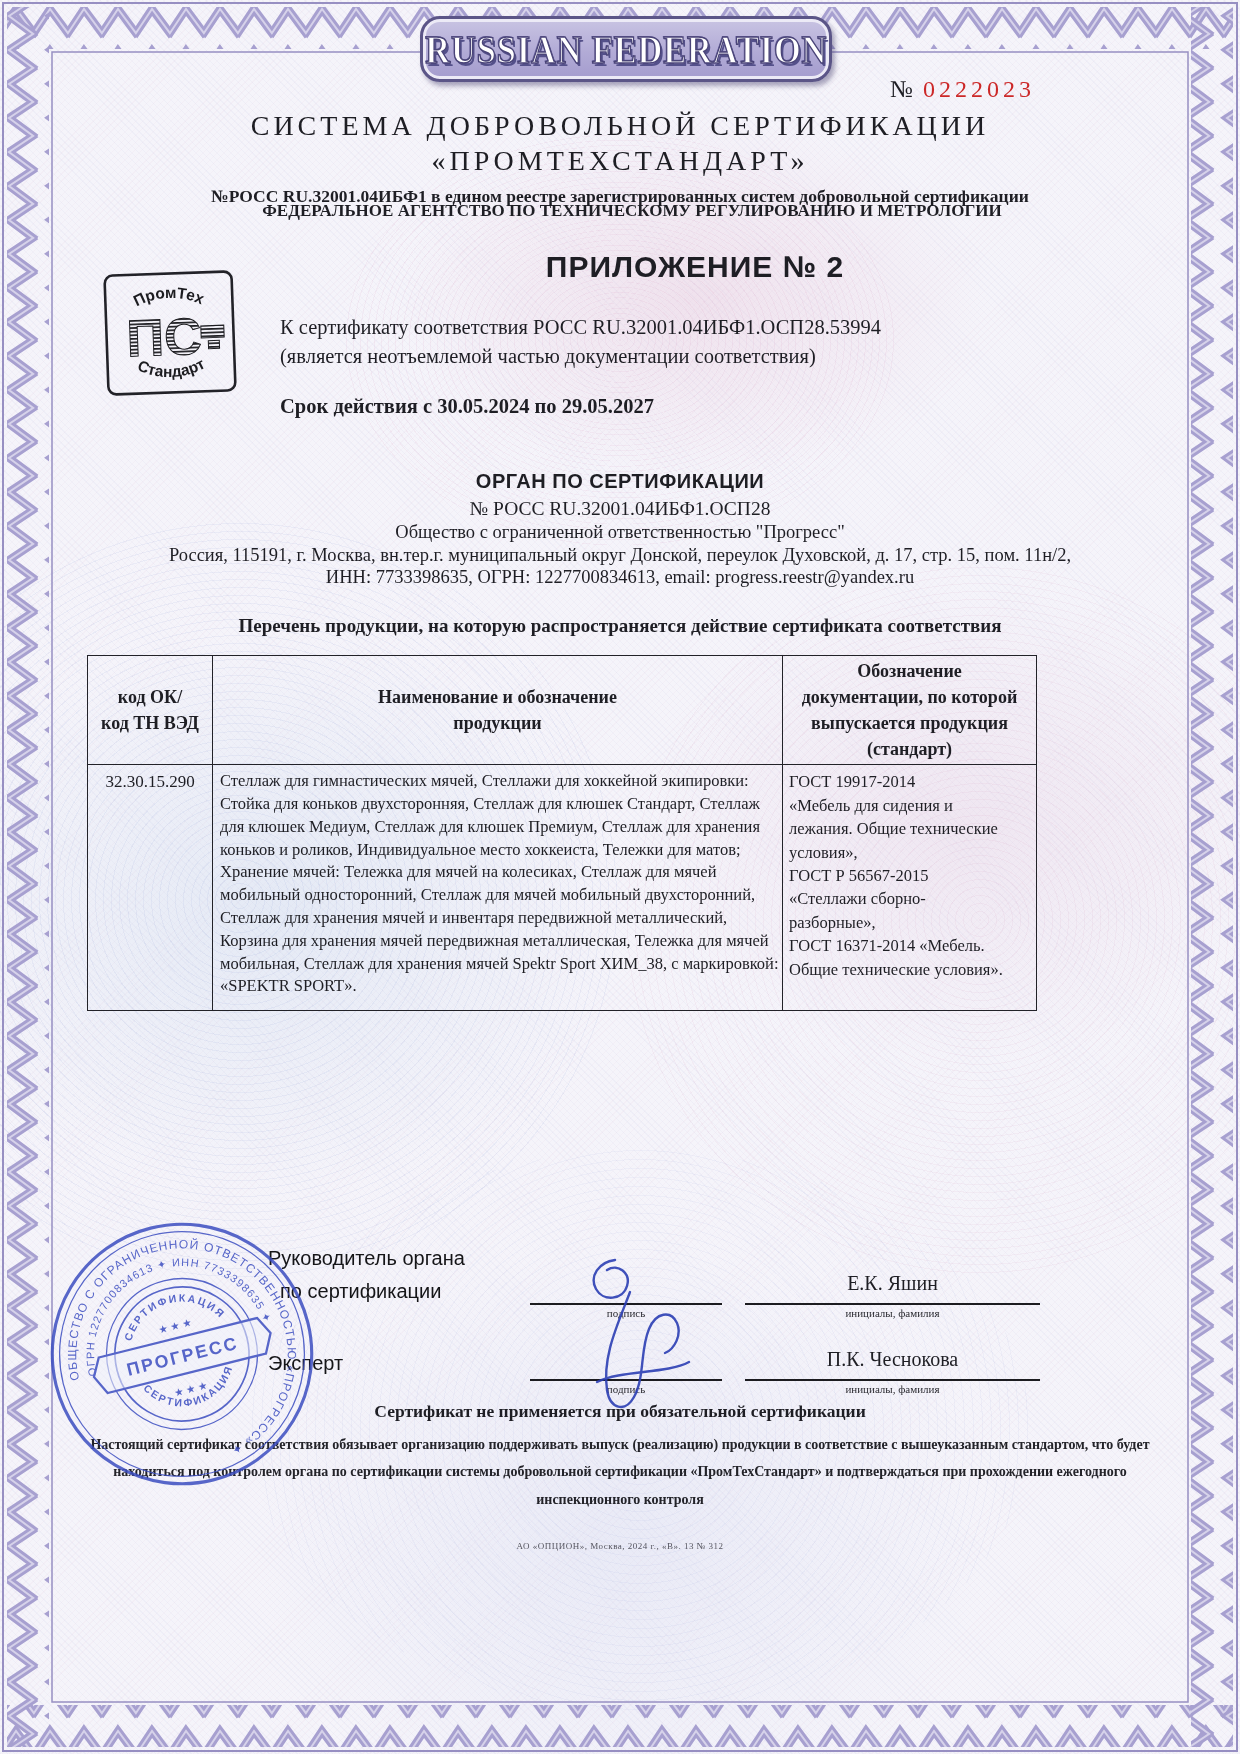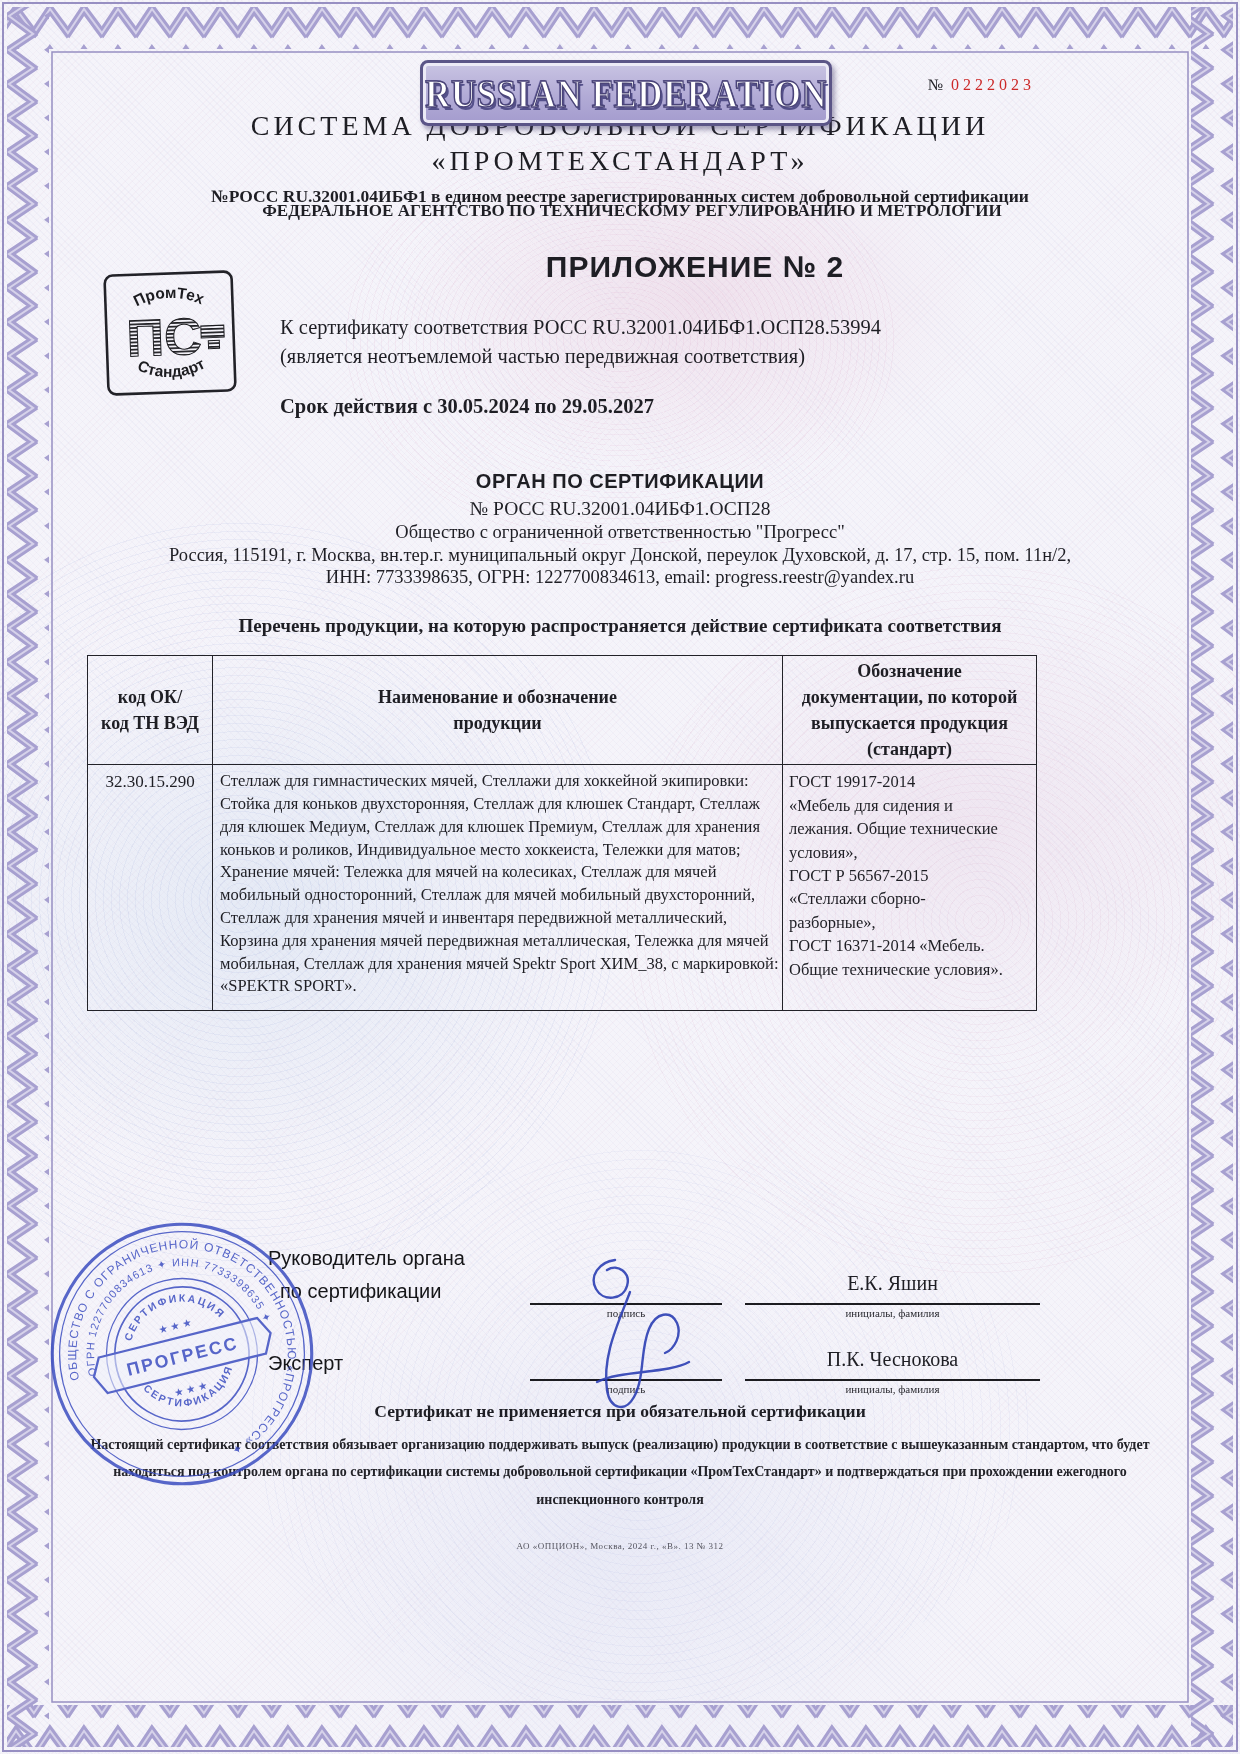"RUSSIAN FEDERATION" .banner { border-radius: 8px -> 20px; margin-top: 44px -> none }
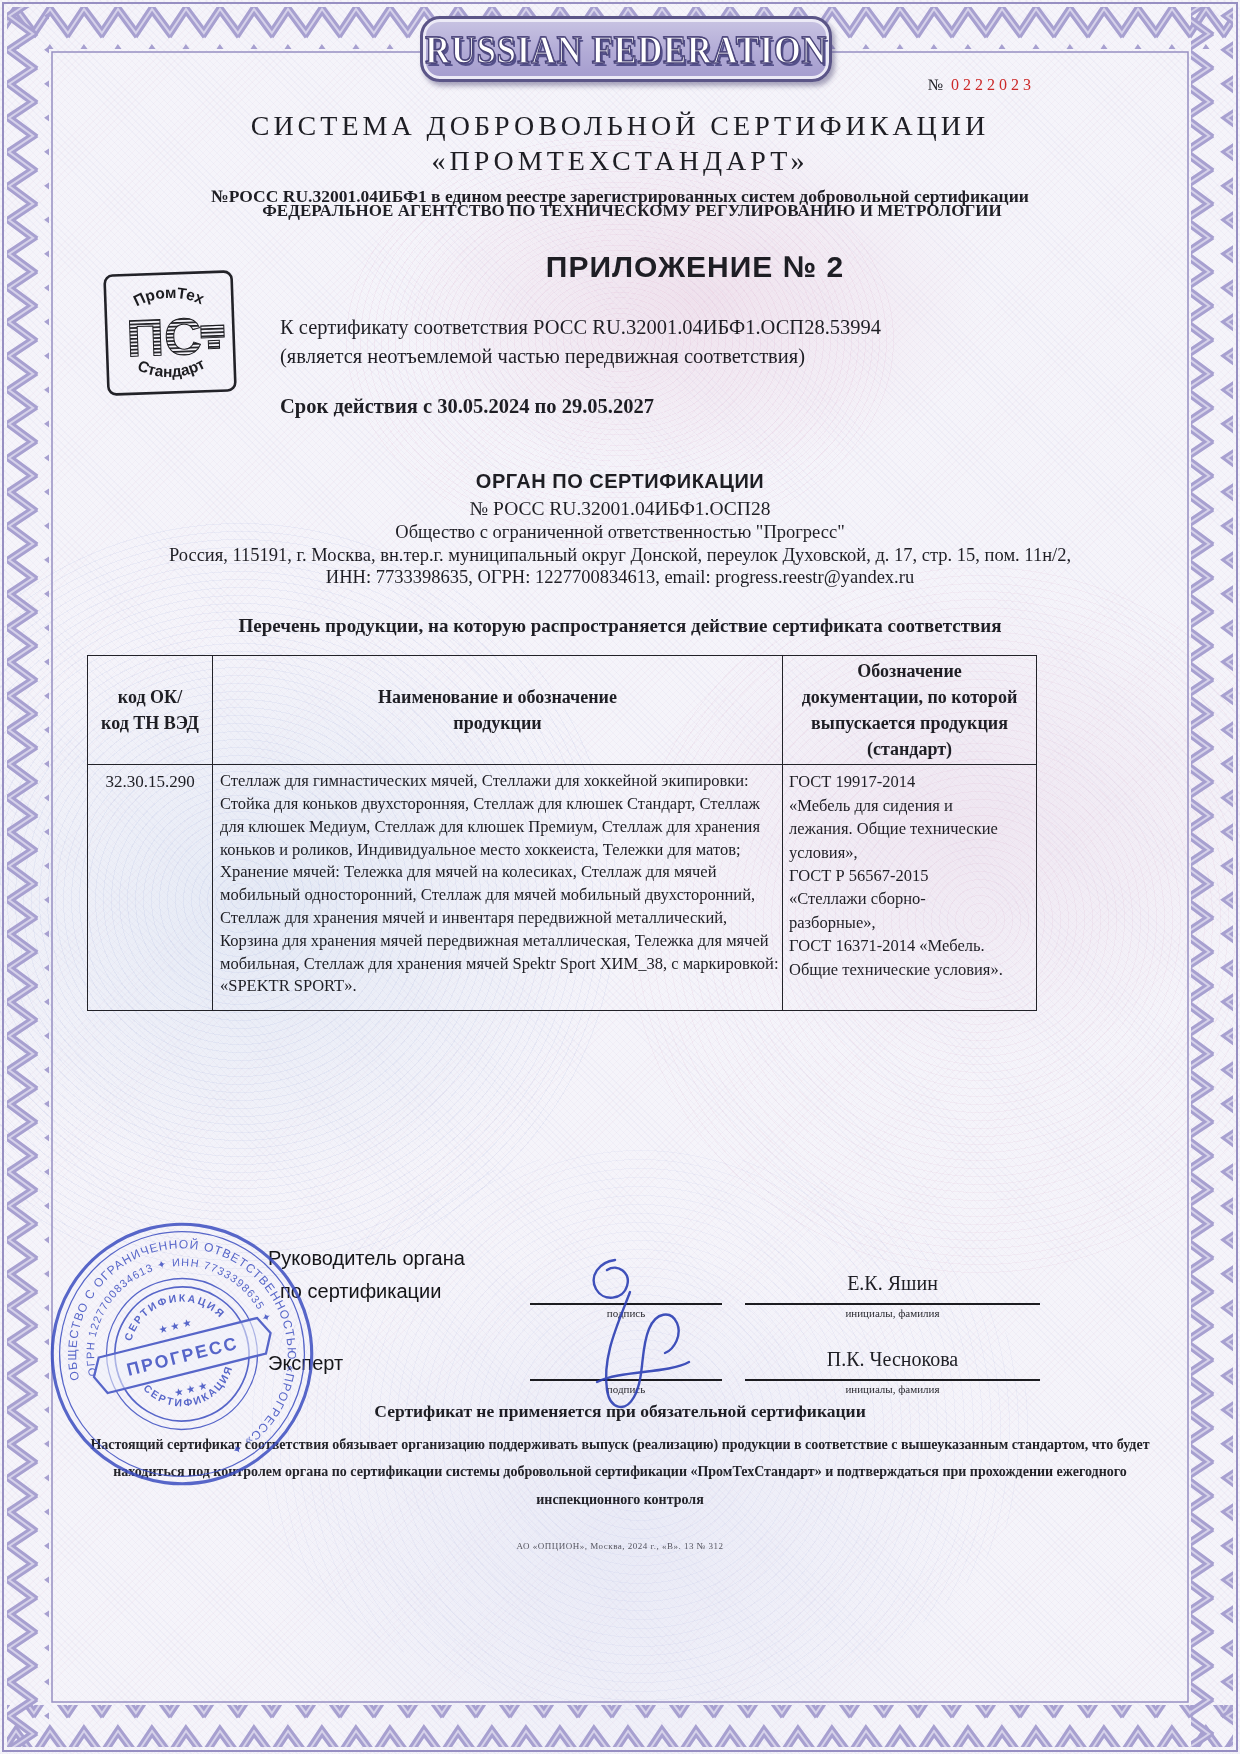"№ 0222023" .cert-no { font-size: 16px -> 24px }
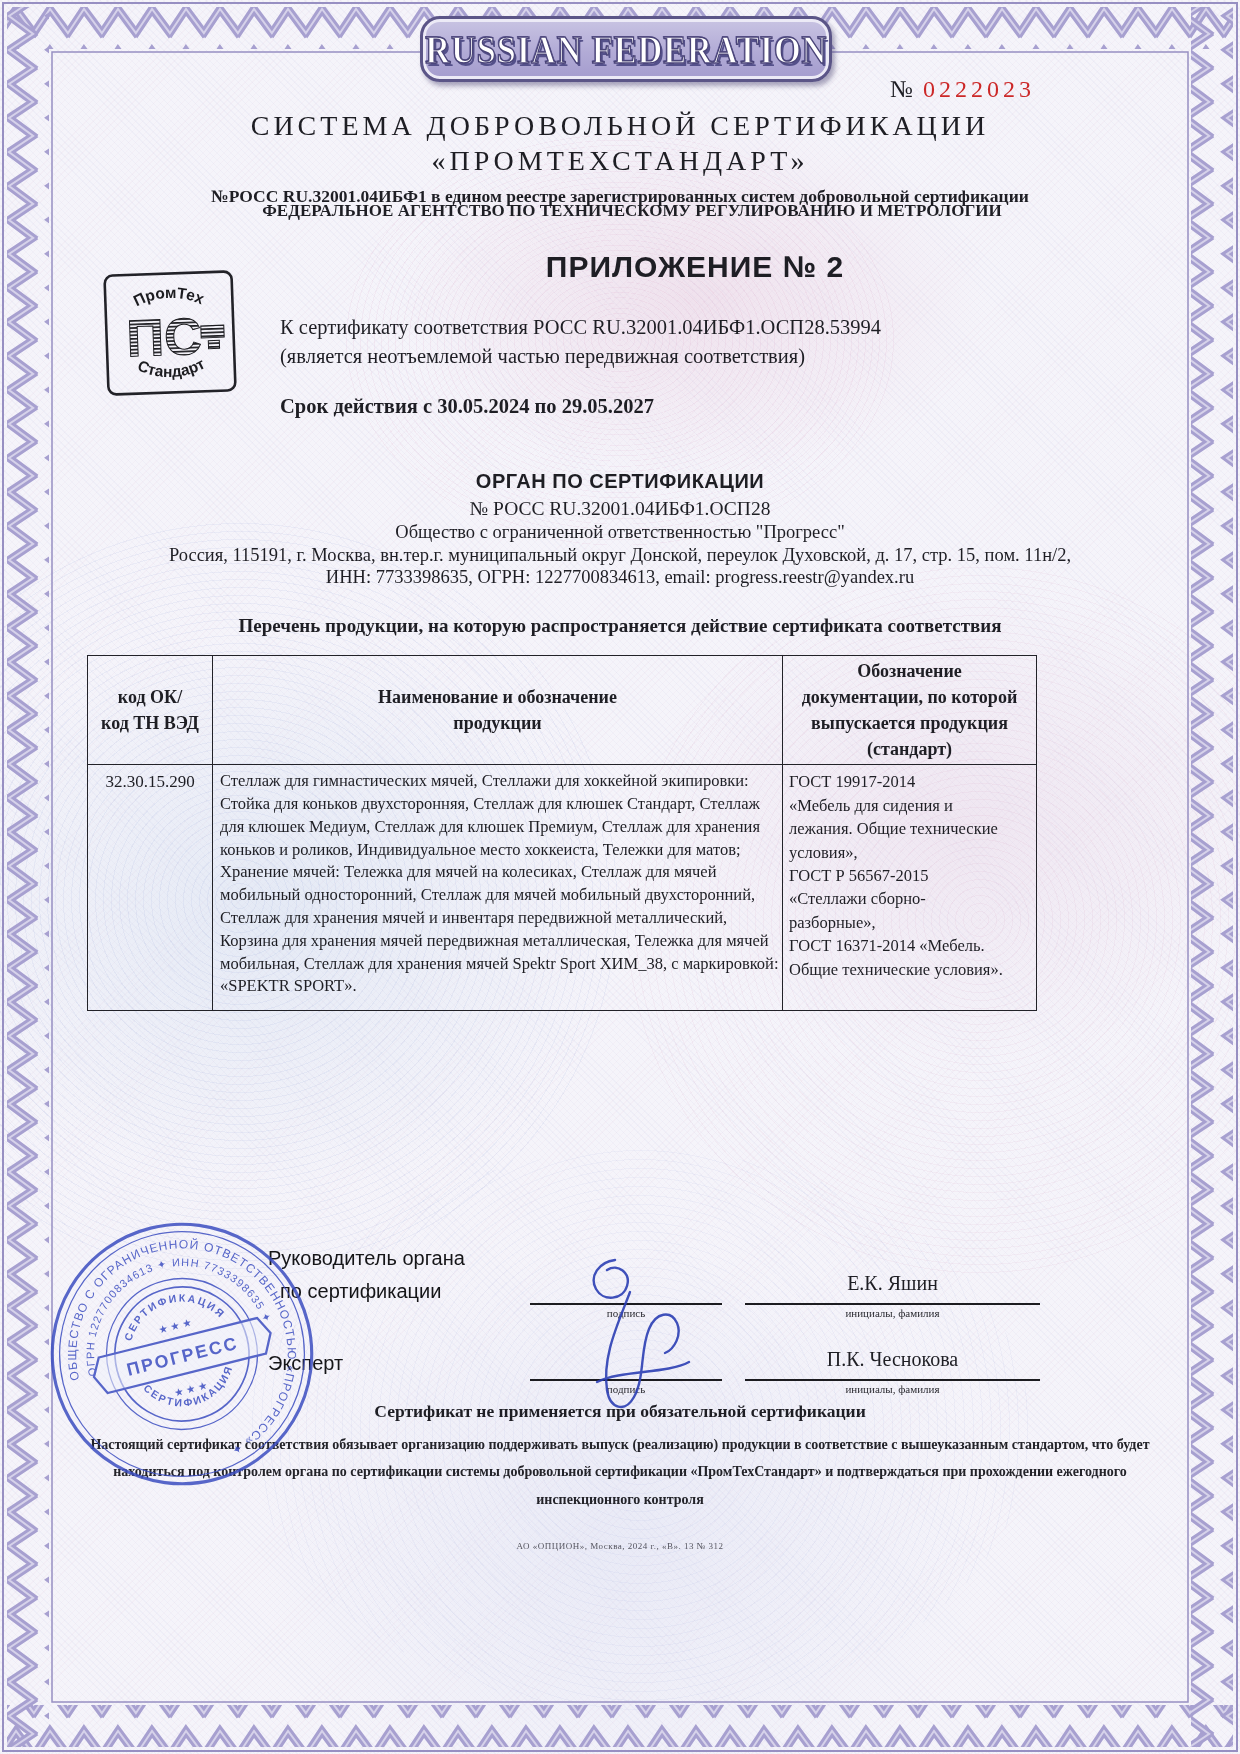"(является неотъемлемой частью" div.cert2 { text: передвижная -> документации }
